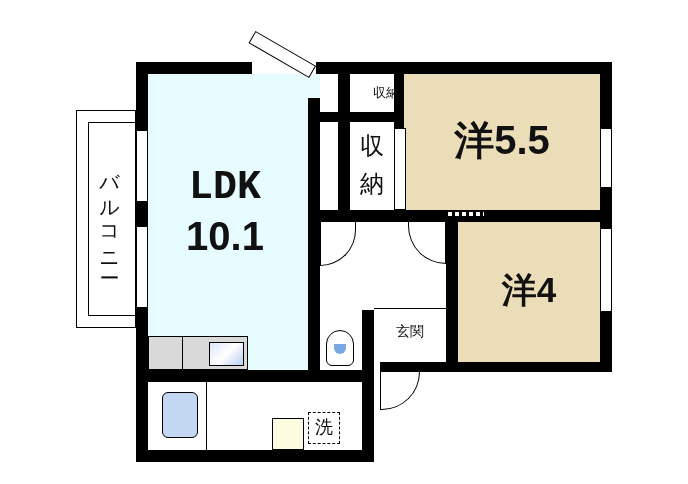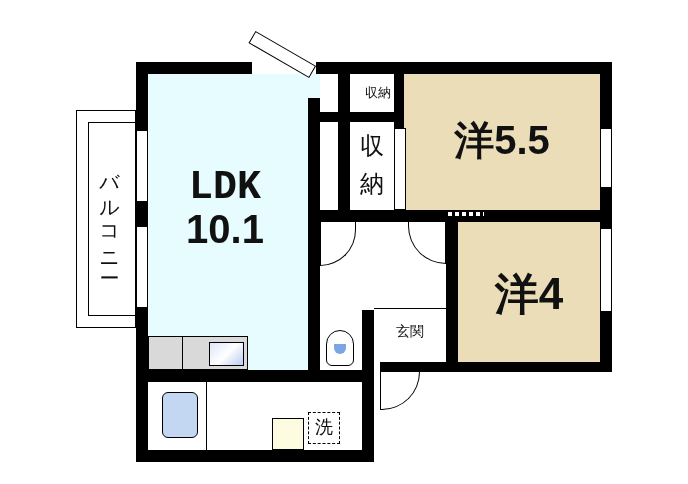"収納" div.label { padding-left: none -> 8px }
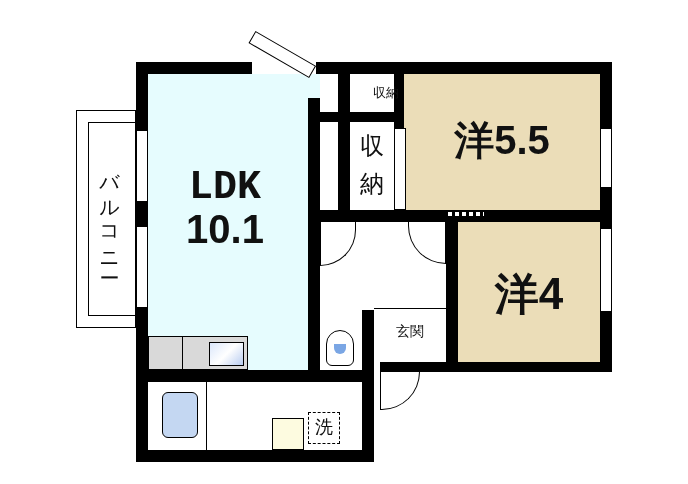"10.1" div.label { top: 209px -> 216px }
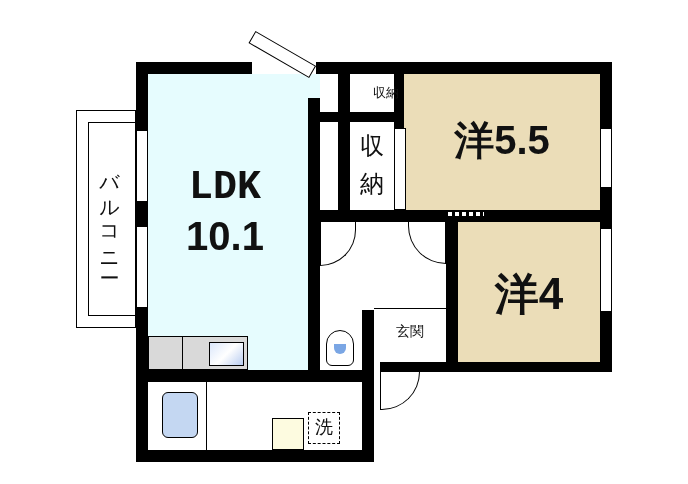"洋4" div.label { font-size: 44px -> 35px }
